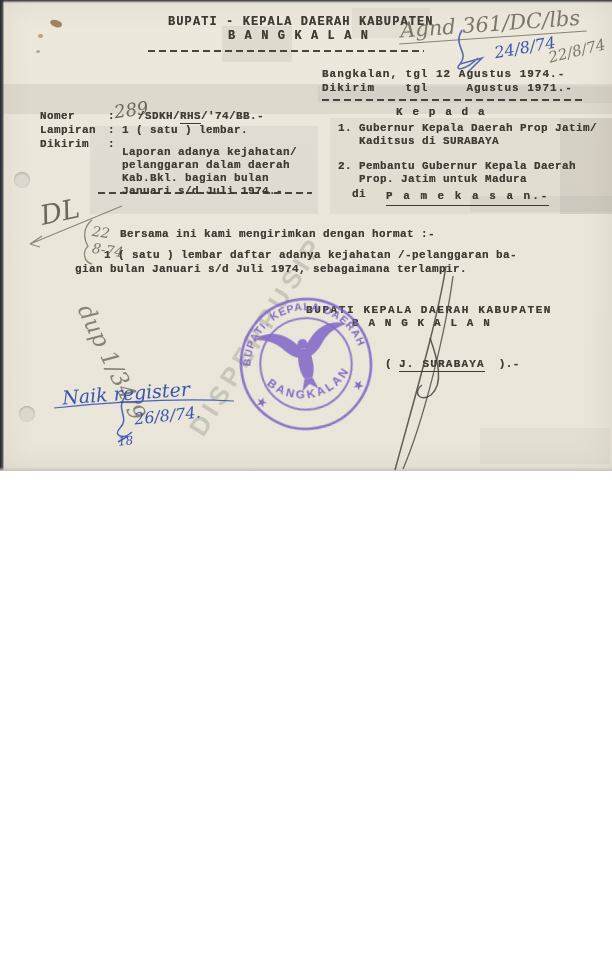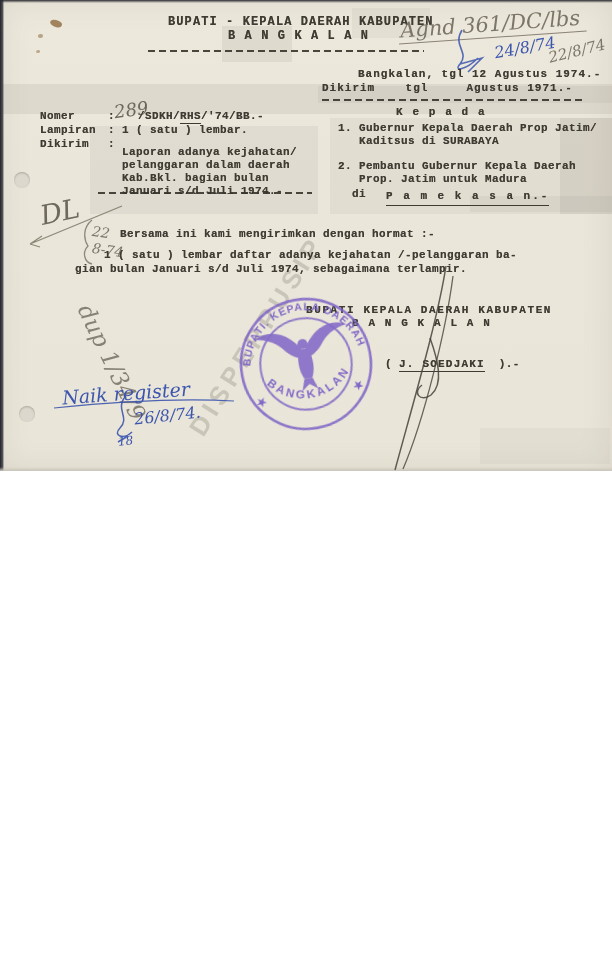"Bangkalan, tgl 12 Agustus 1974.-" div.typed { margin-left: 36px -> none }
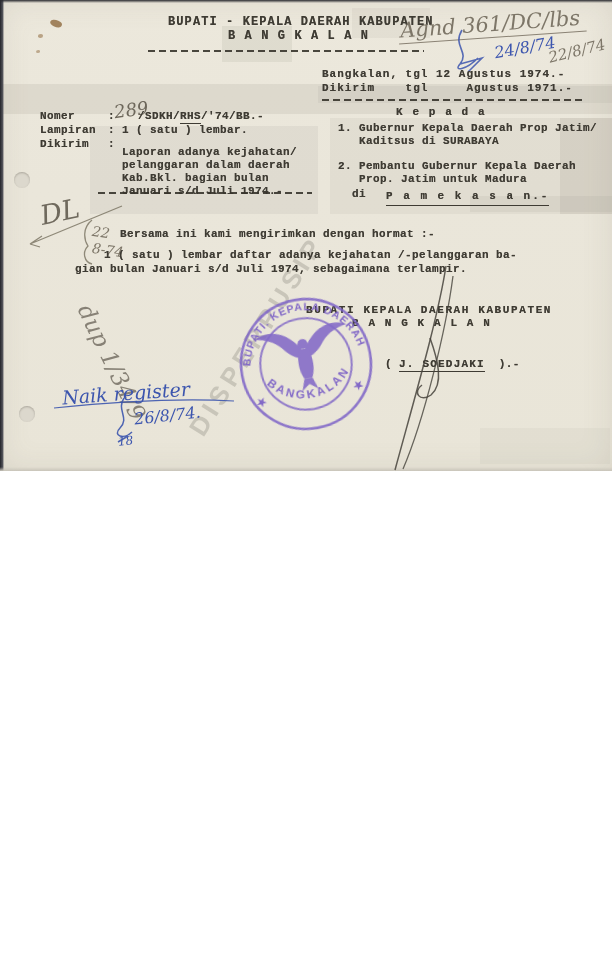"J. SOEDJAKI" span.uline { text: SOEDJAKI -> SURABAYA }
